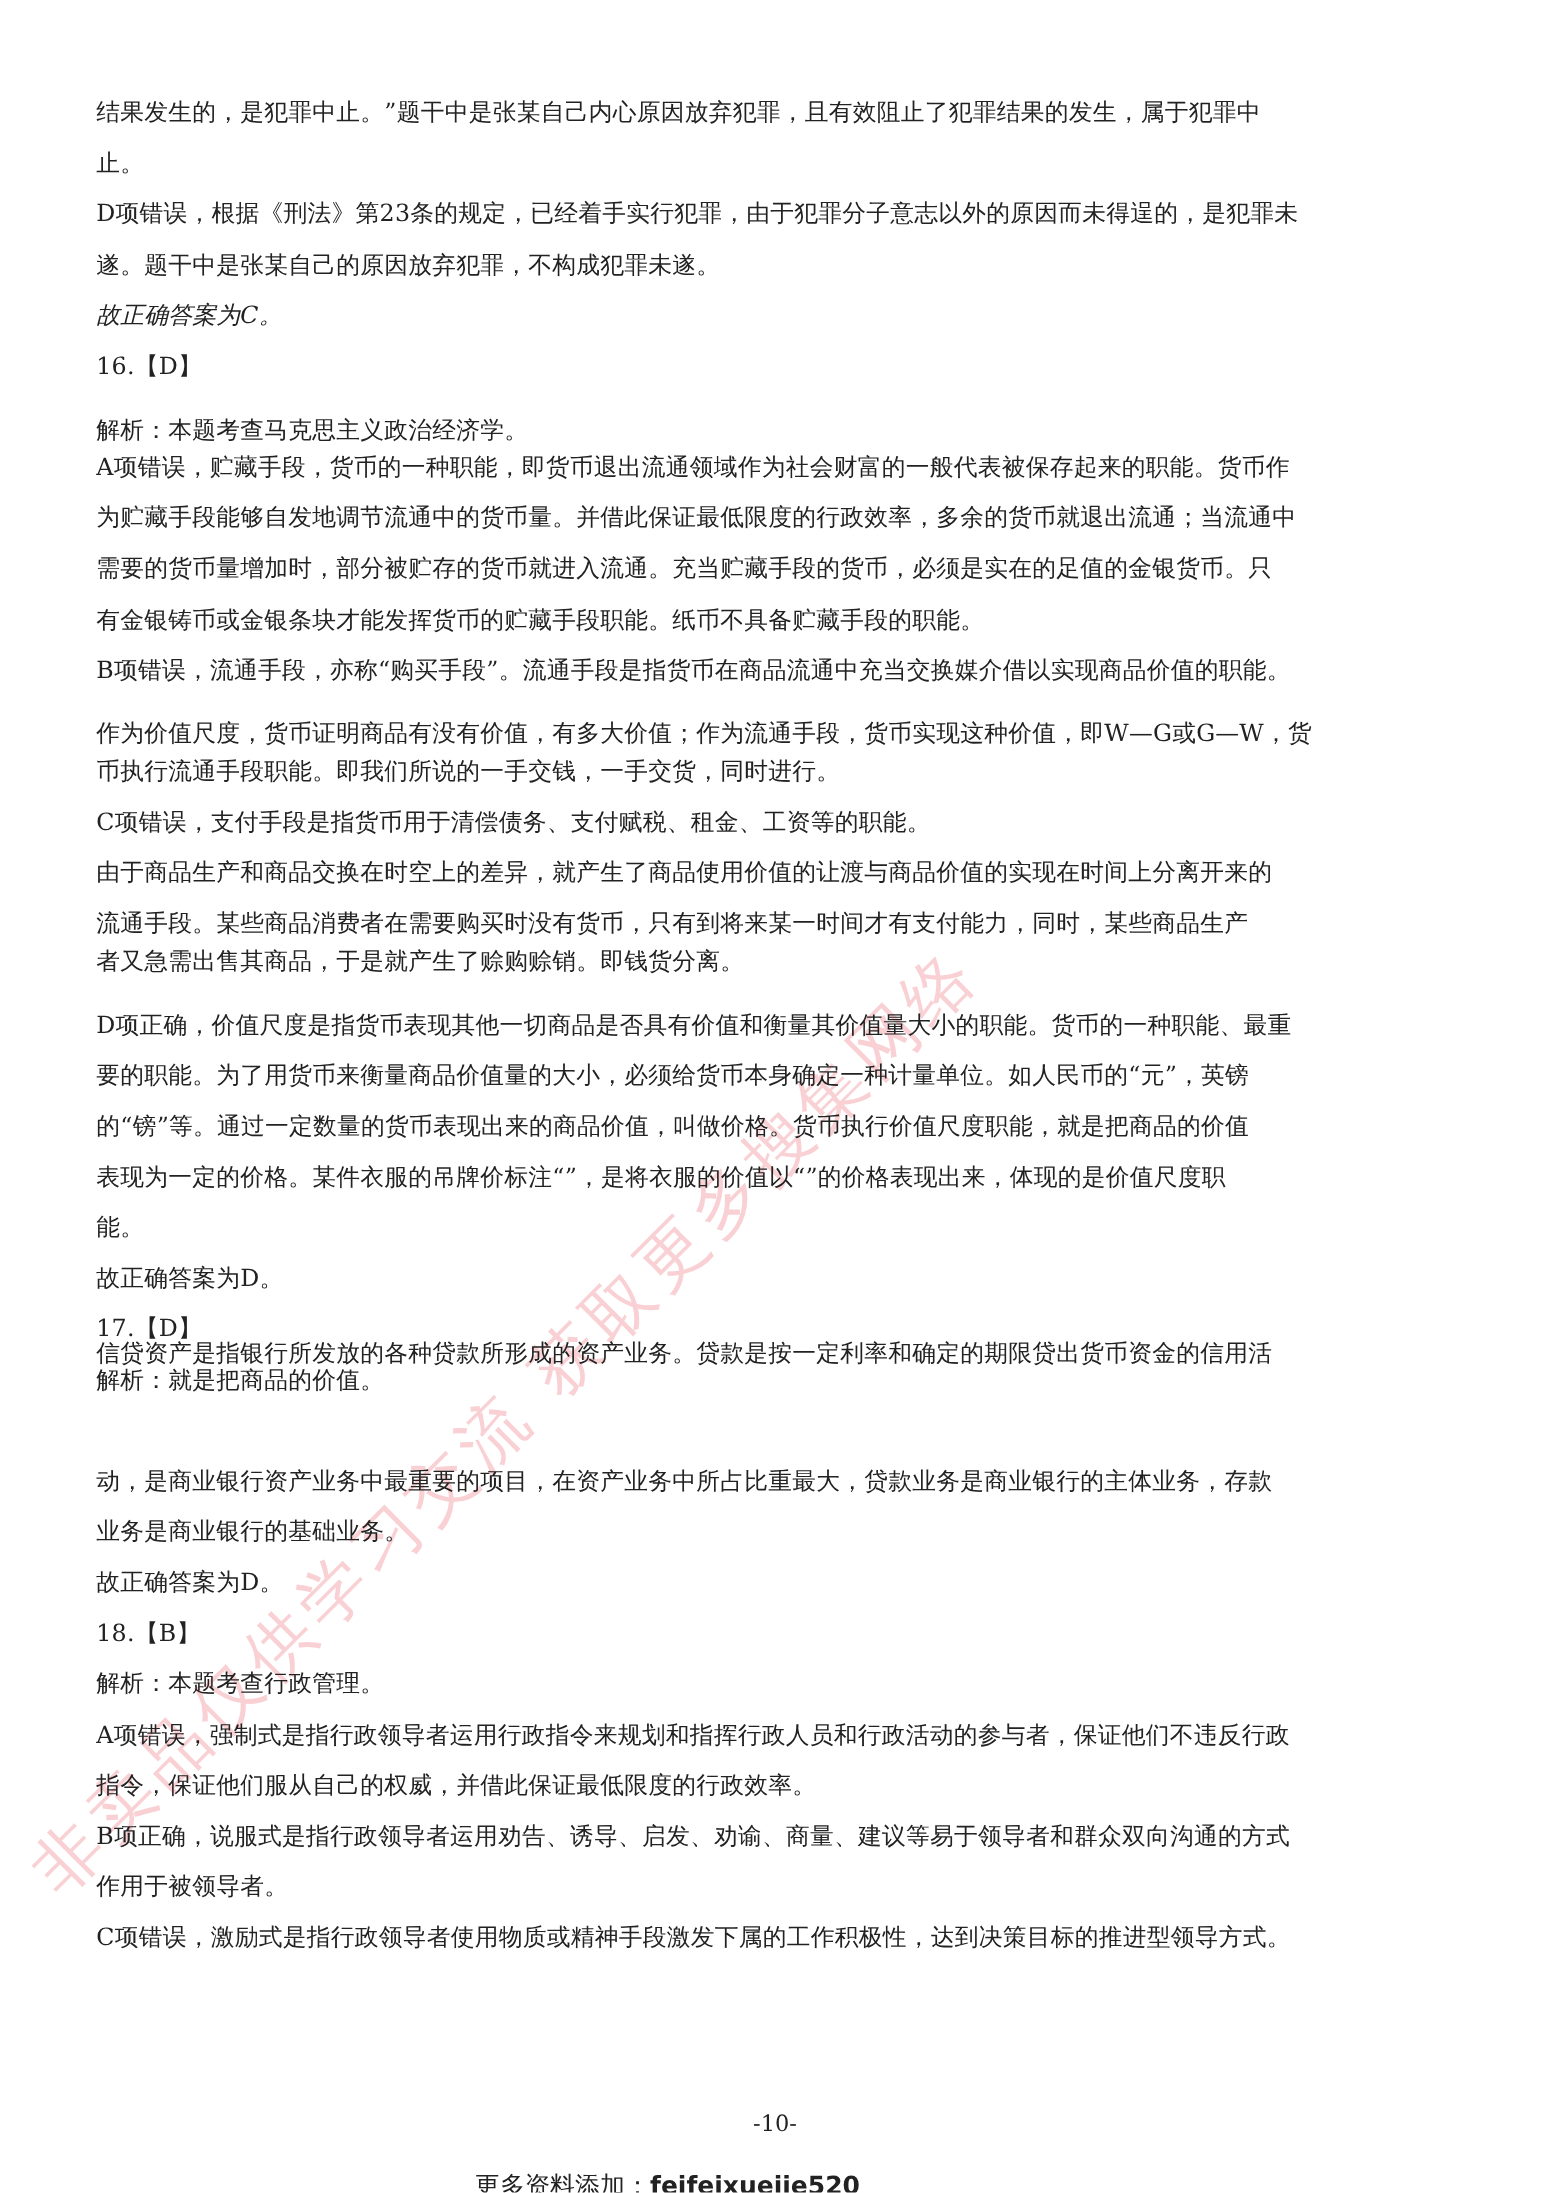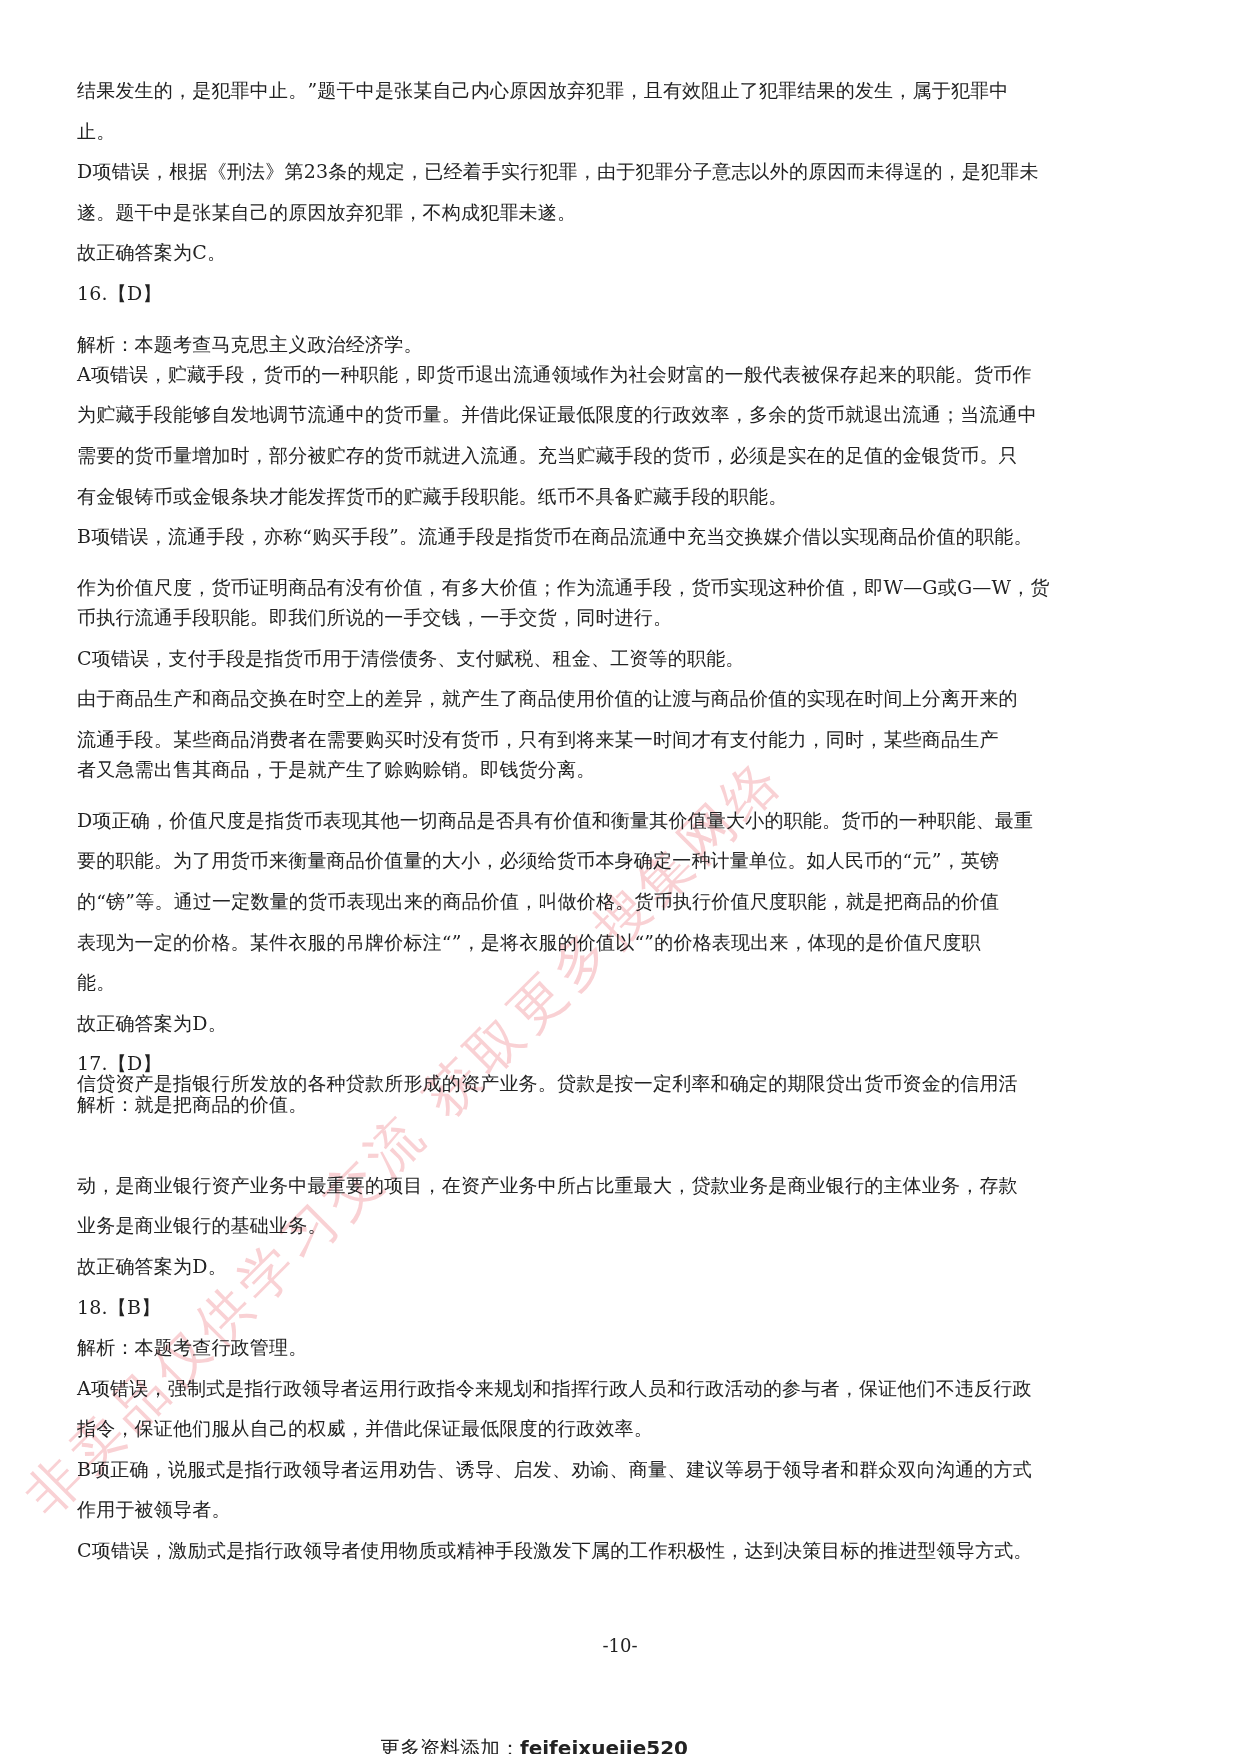"故正确答案为C。" div.line { font-style: none -> italic }
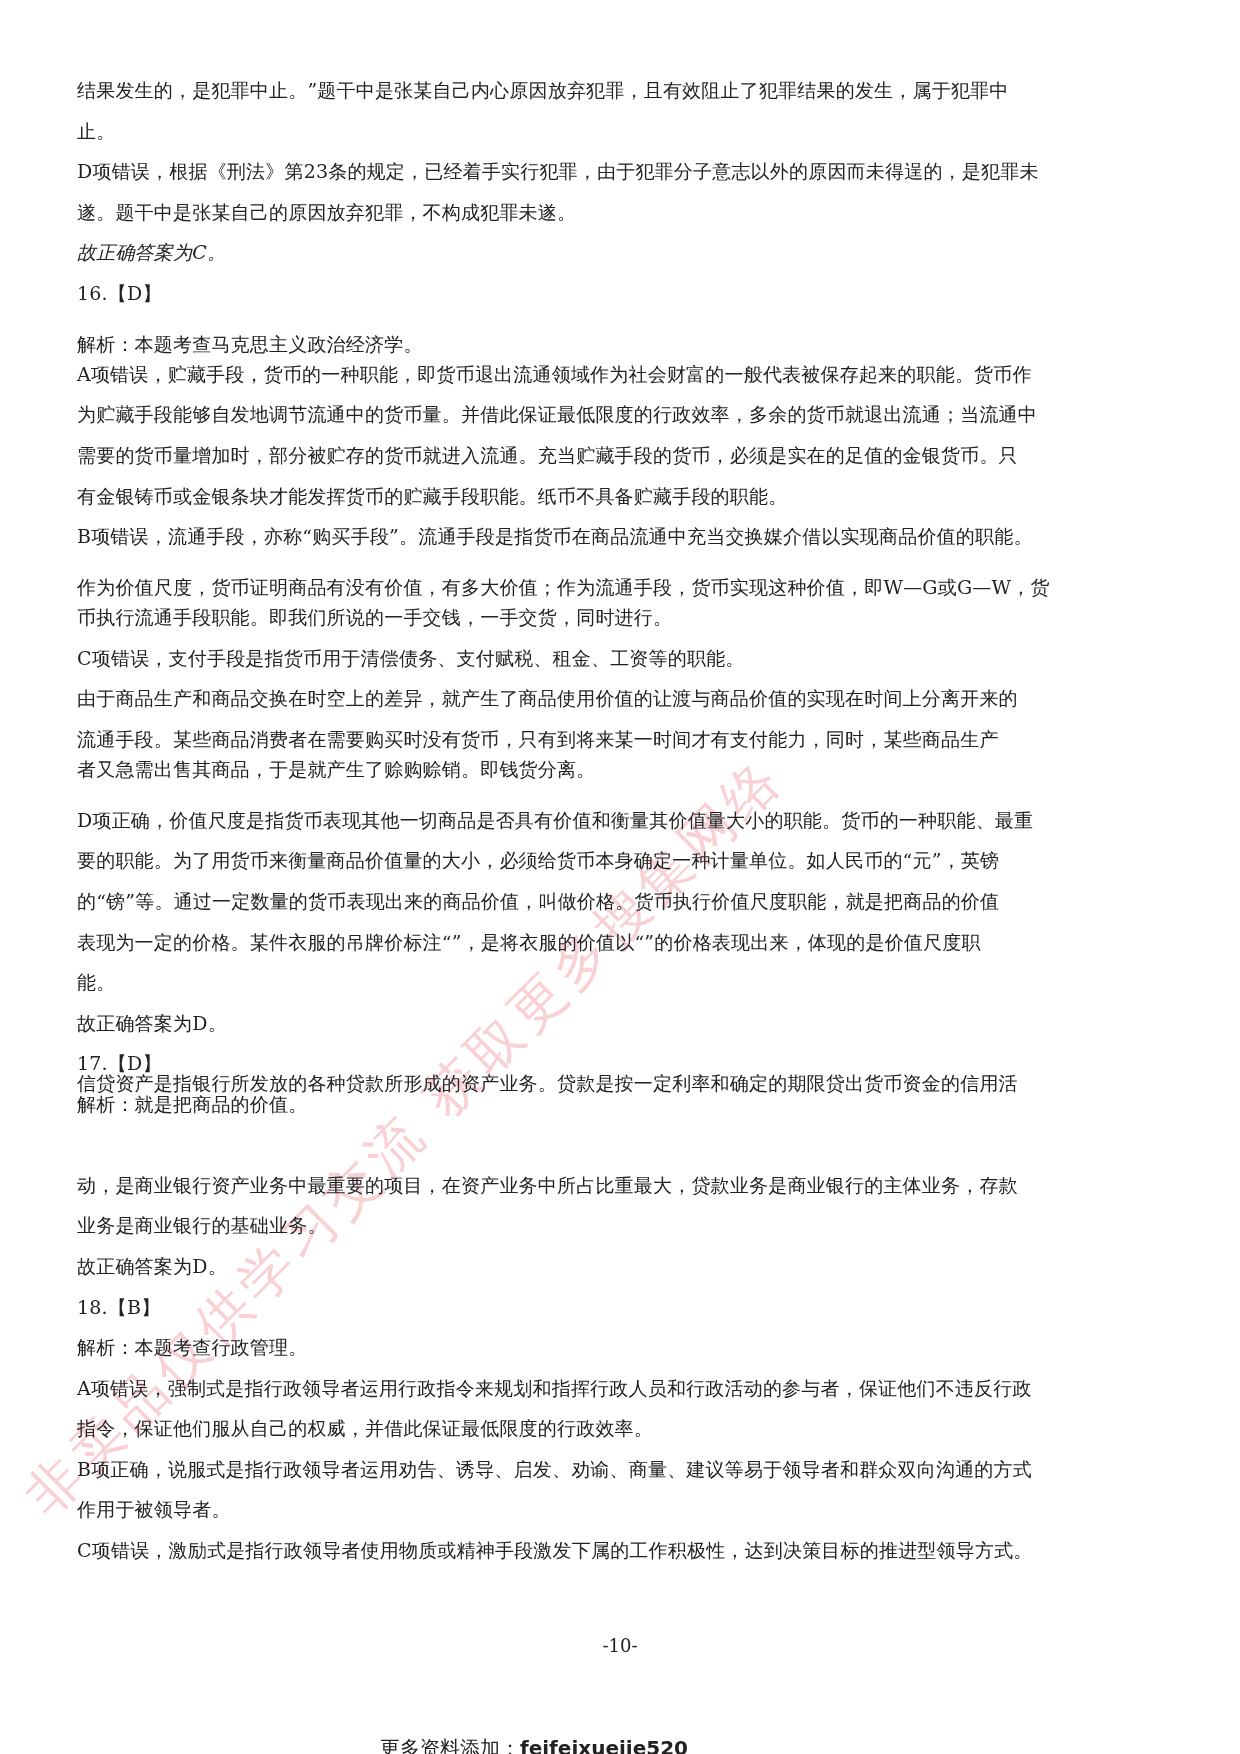"-10-" .pagenum { top: 1635px -> 1689px }
